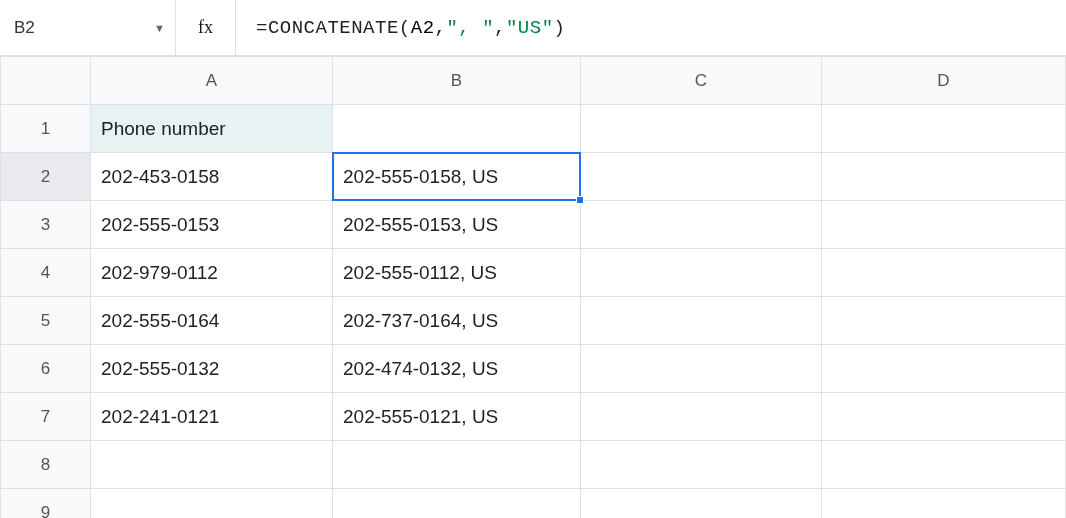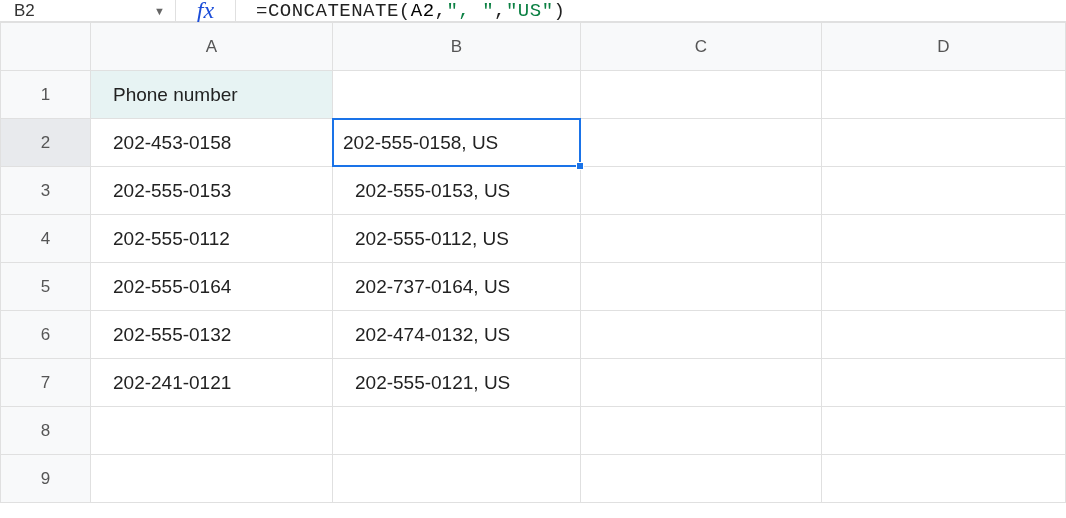"B2" .formula-bar { height: 22px -> 56px }
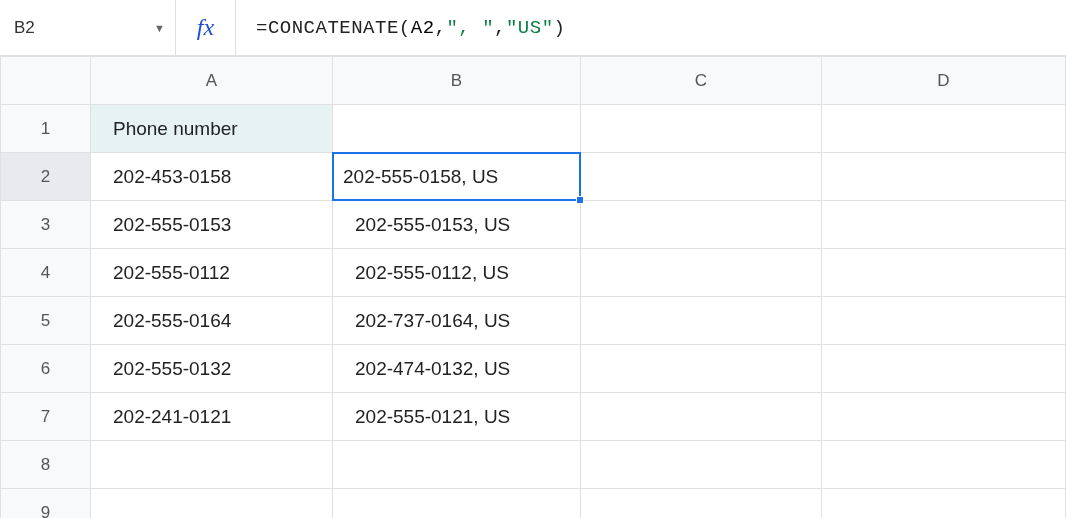"fx" .fx-symbol { color: #1d4ed8 -> #0f172a; font-size: 24px -> 18px; font-style: italic -> none }
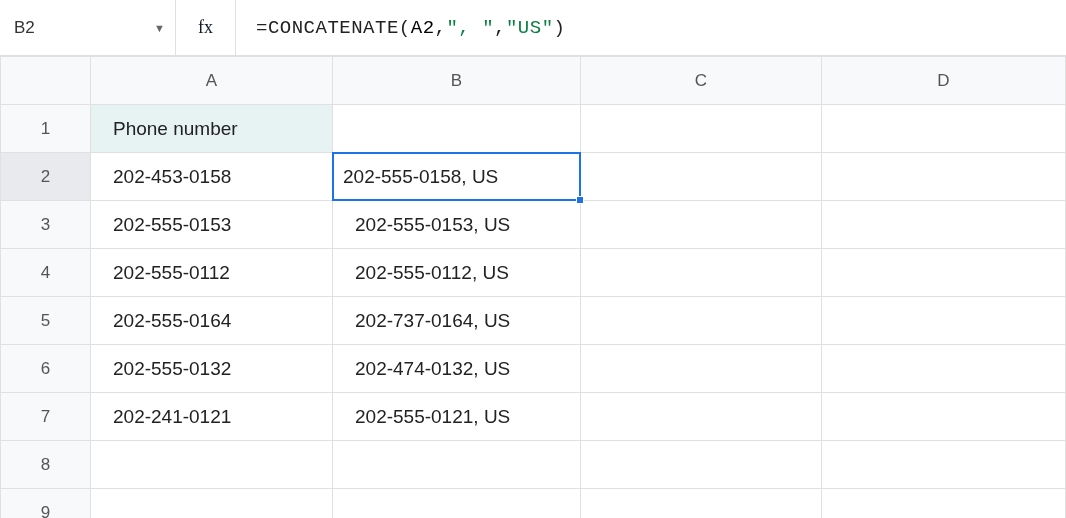"Phone number" .data-cell { padding: 0 22px -> 0 10px }
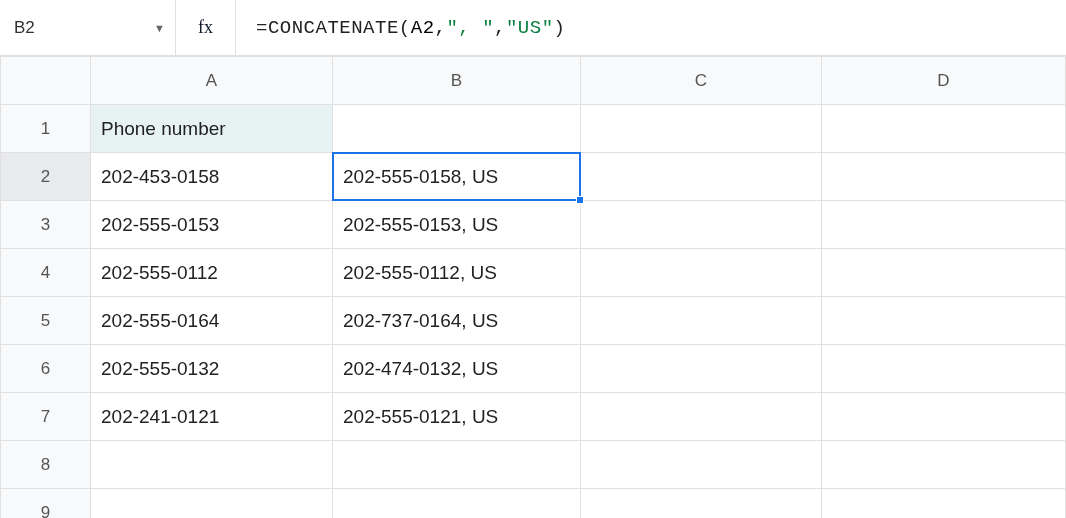"202-555-0112" td.data-cell { text: 202-555-0112 -> 202-979-0112 }
